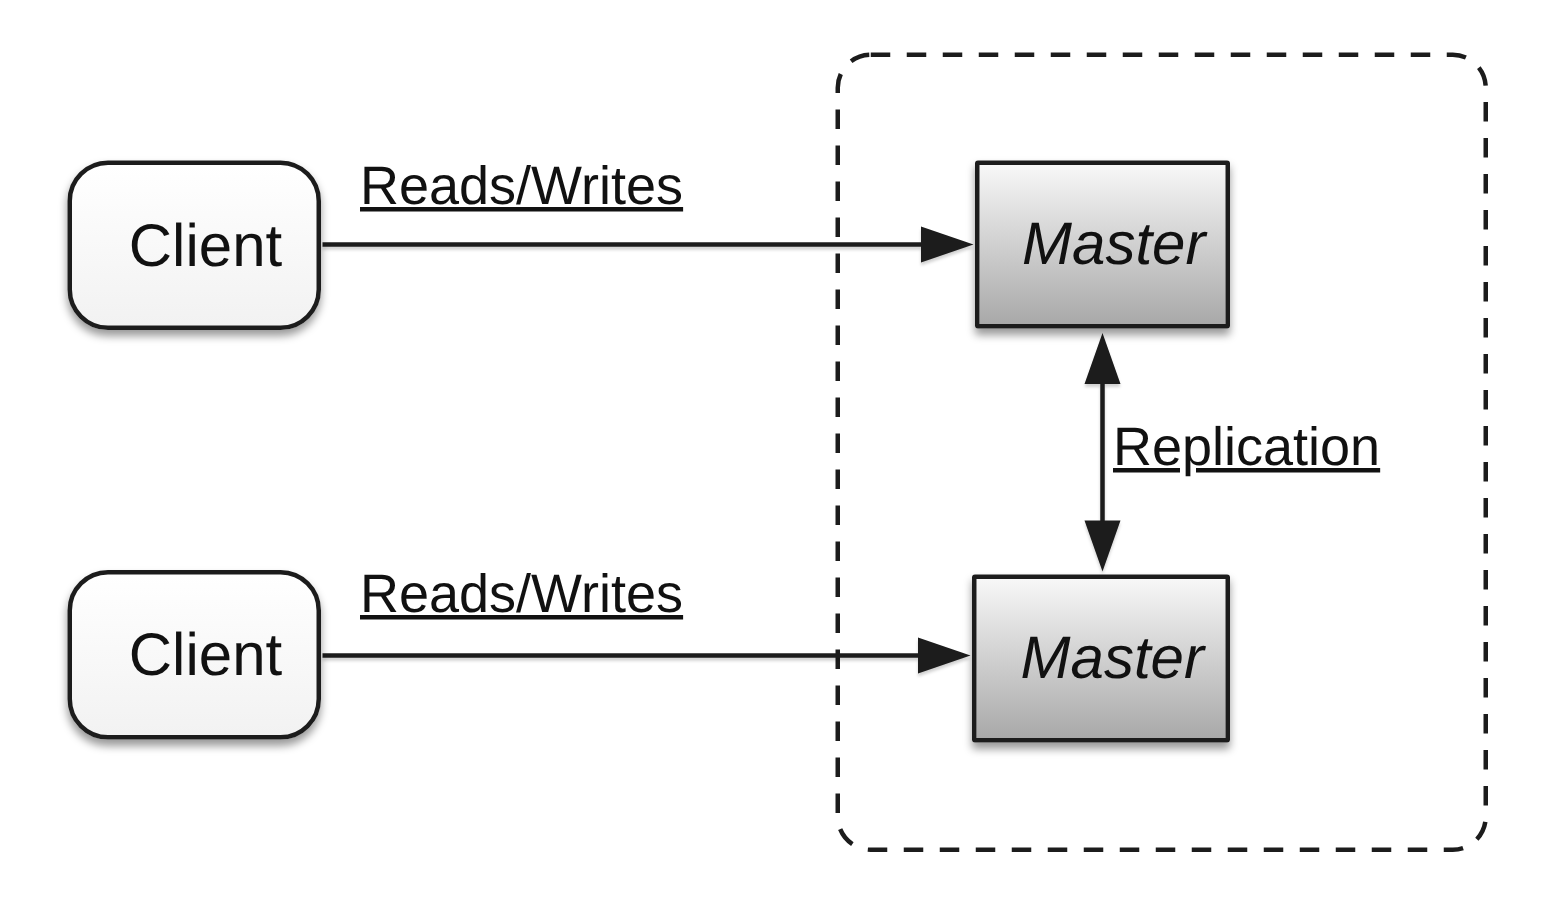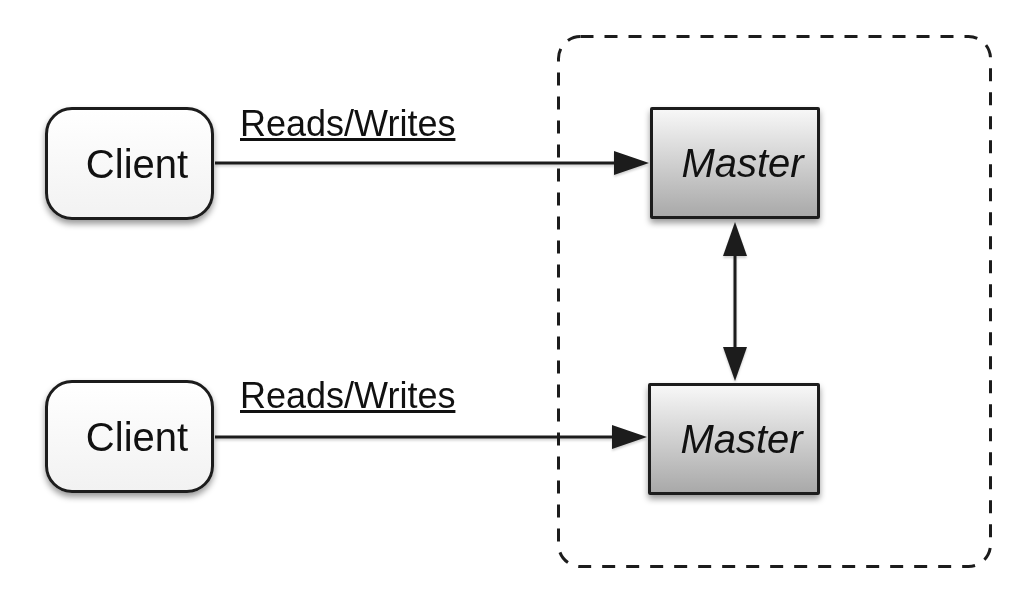"Replication" div.edge-label { html: none -> <div>Replication</div> }
